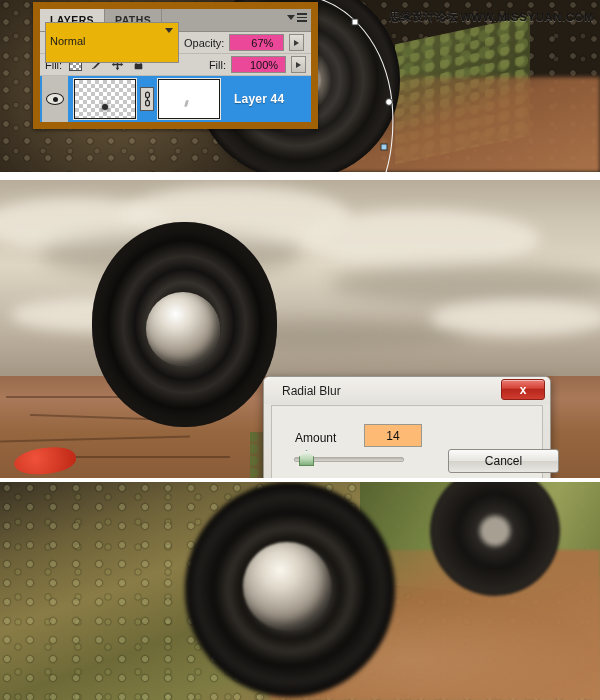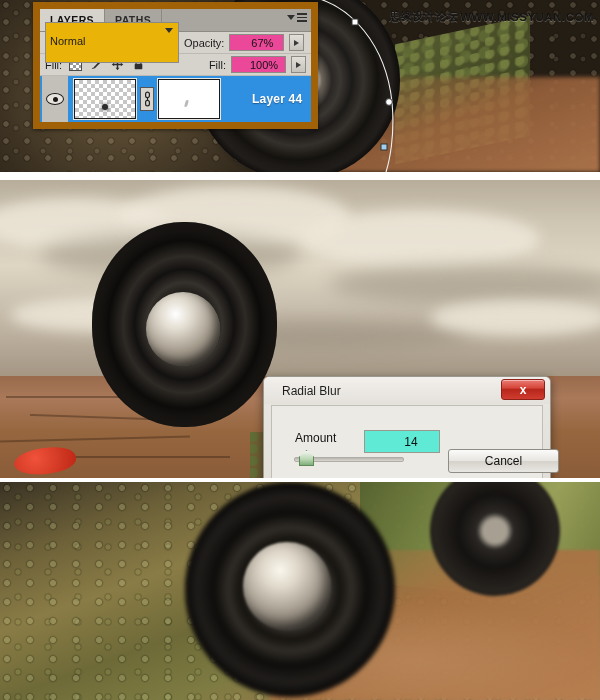"Layer 44" .layer-name { margin-left: 32px -> 14px }
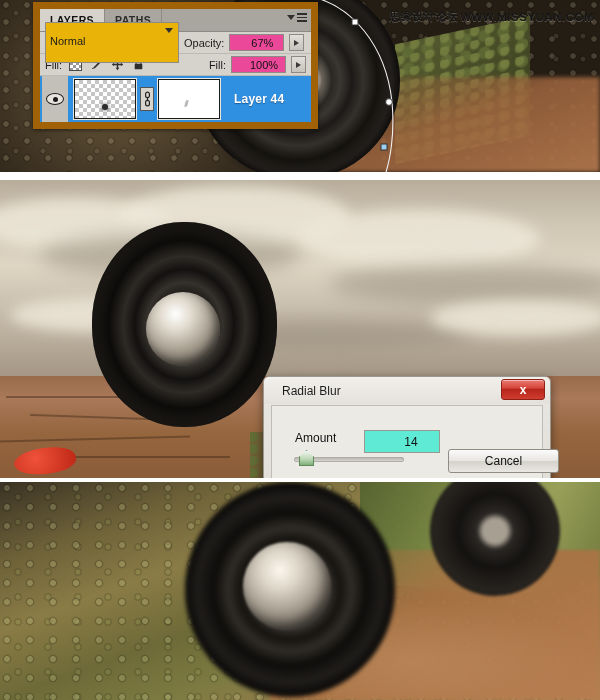"14" .amt-field { background: #5eead4 -> #fdba74; padding-left: 18px -> none; top: 24px -> 18px }
